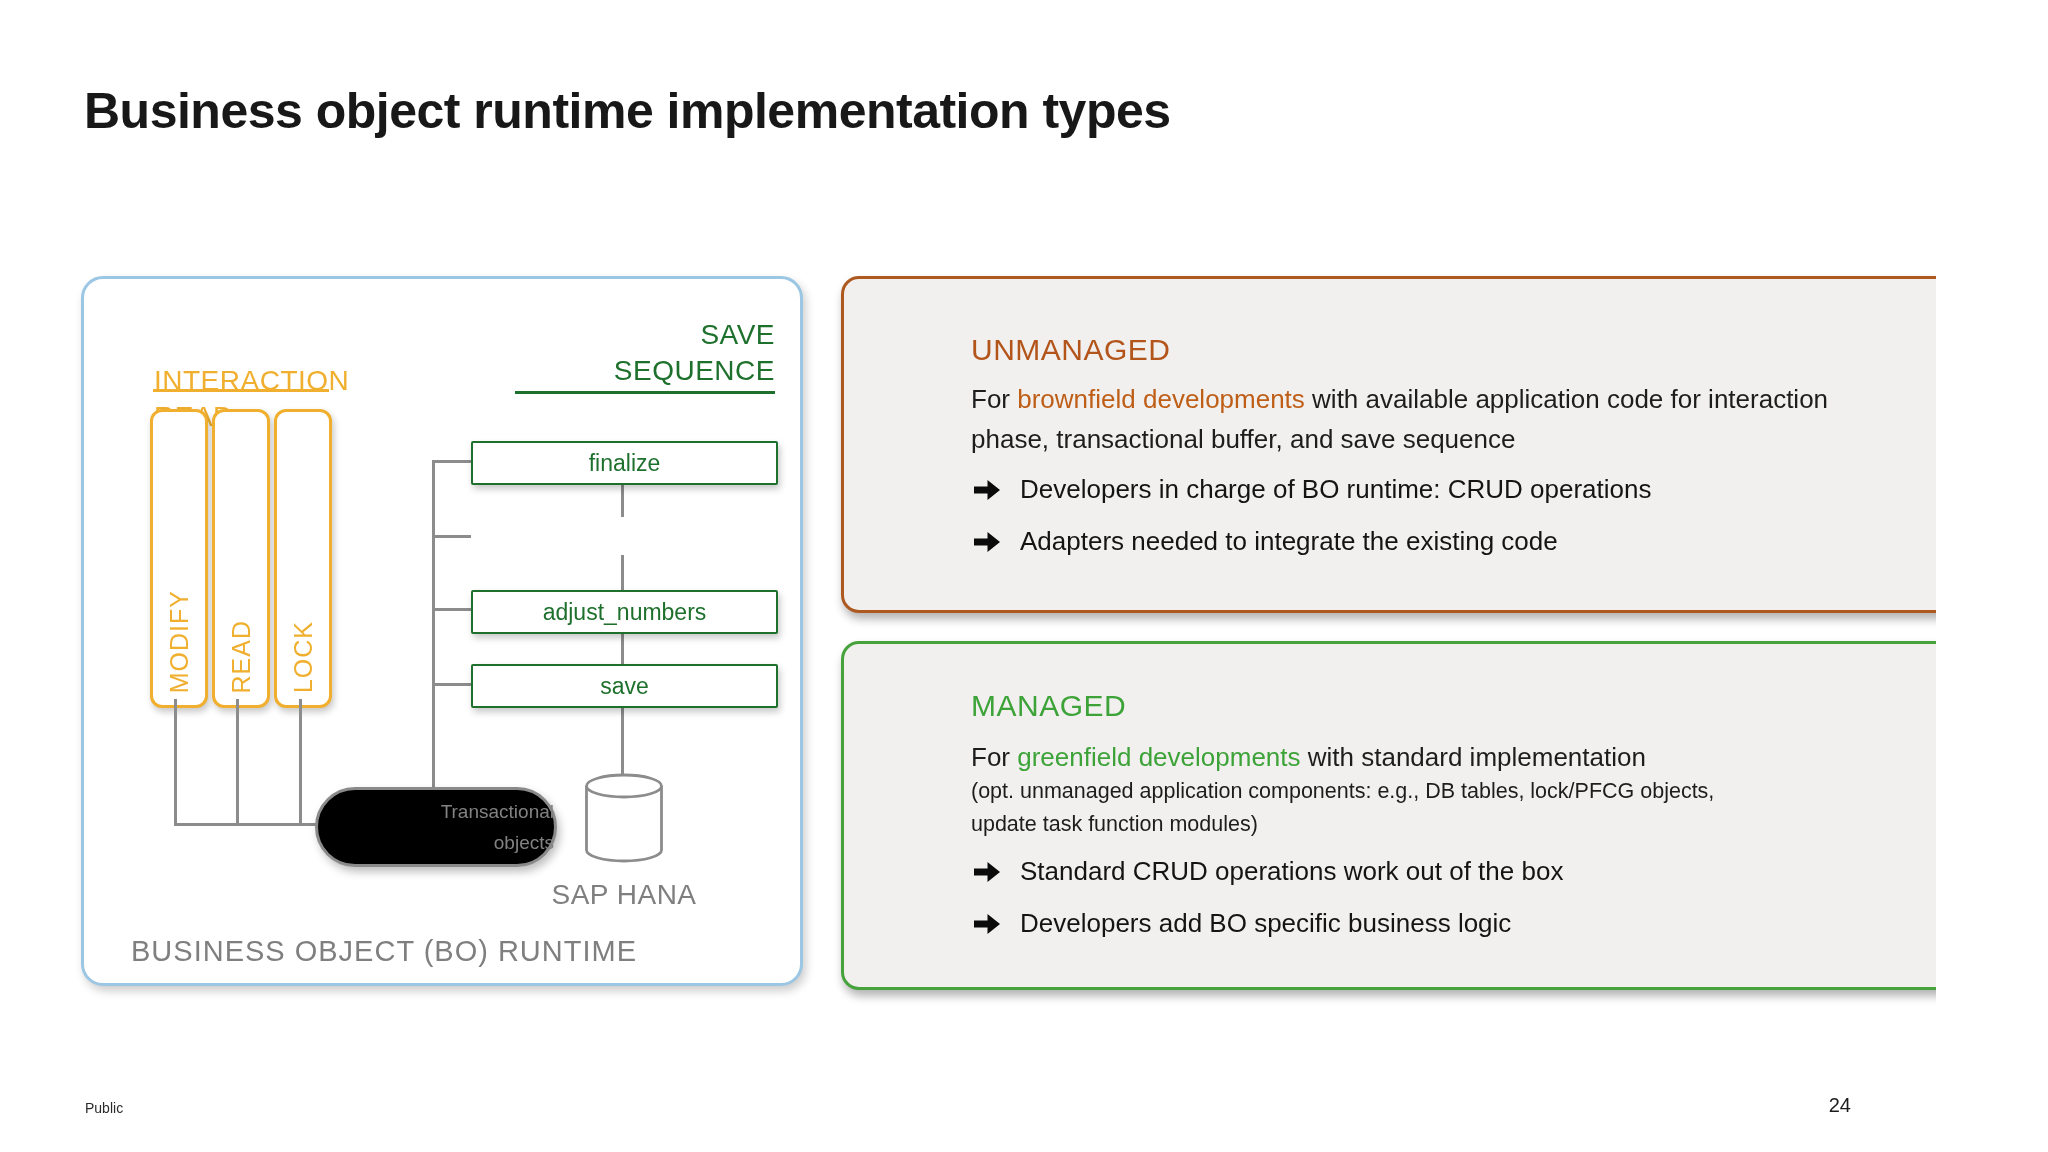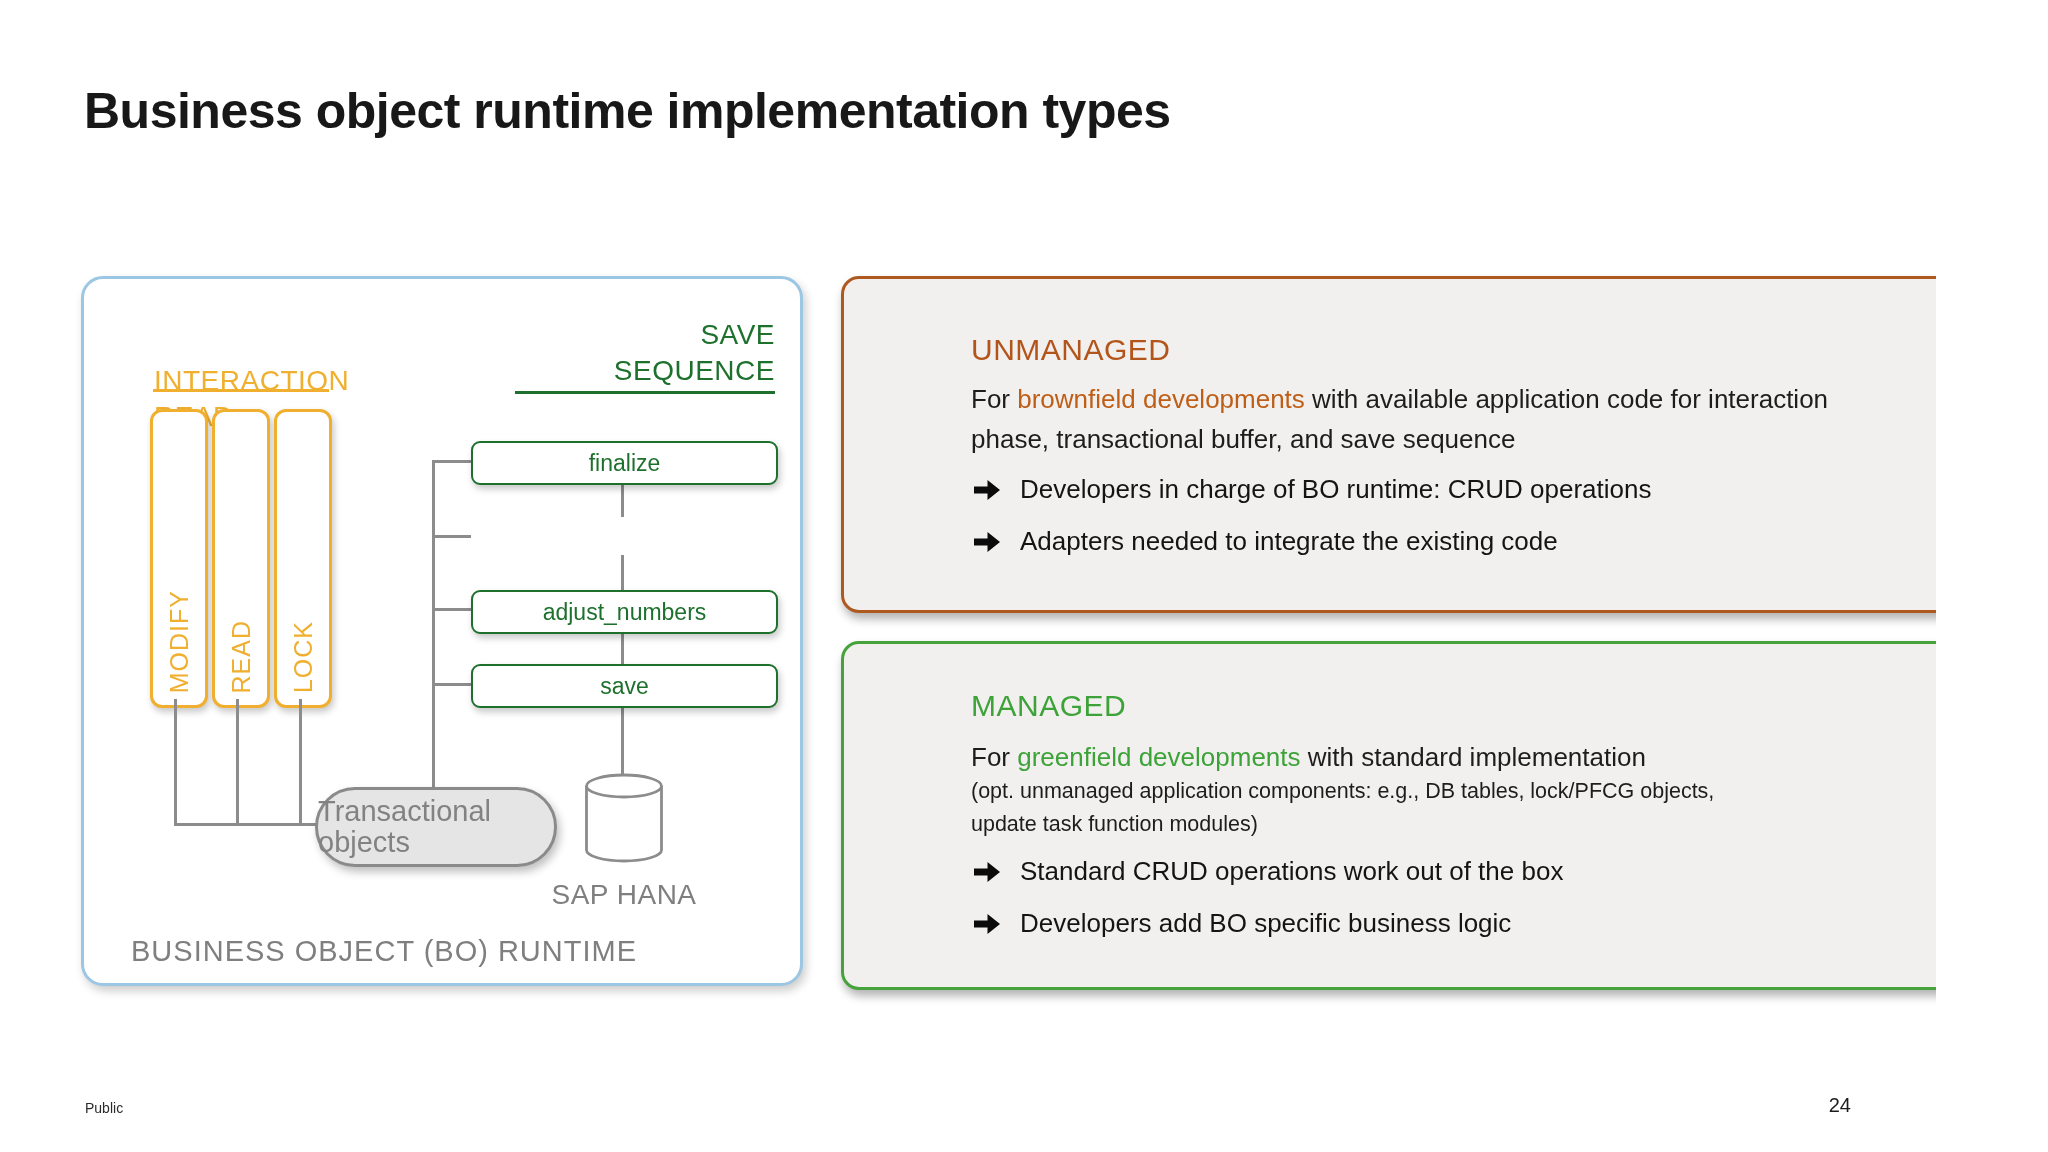"finalize" .step { border-radius: 9px -> 2px }
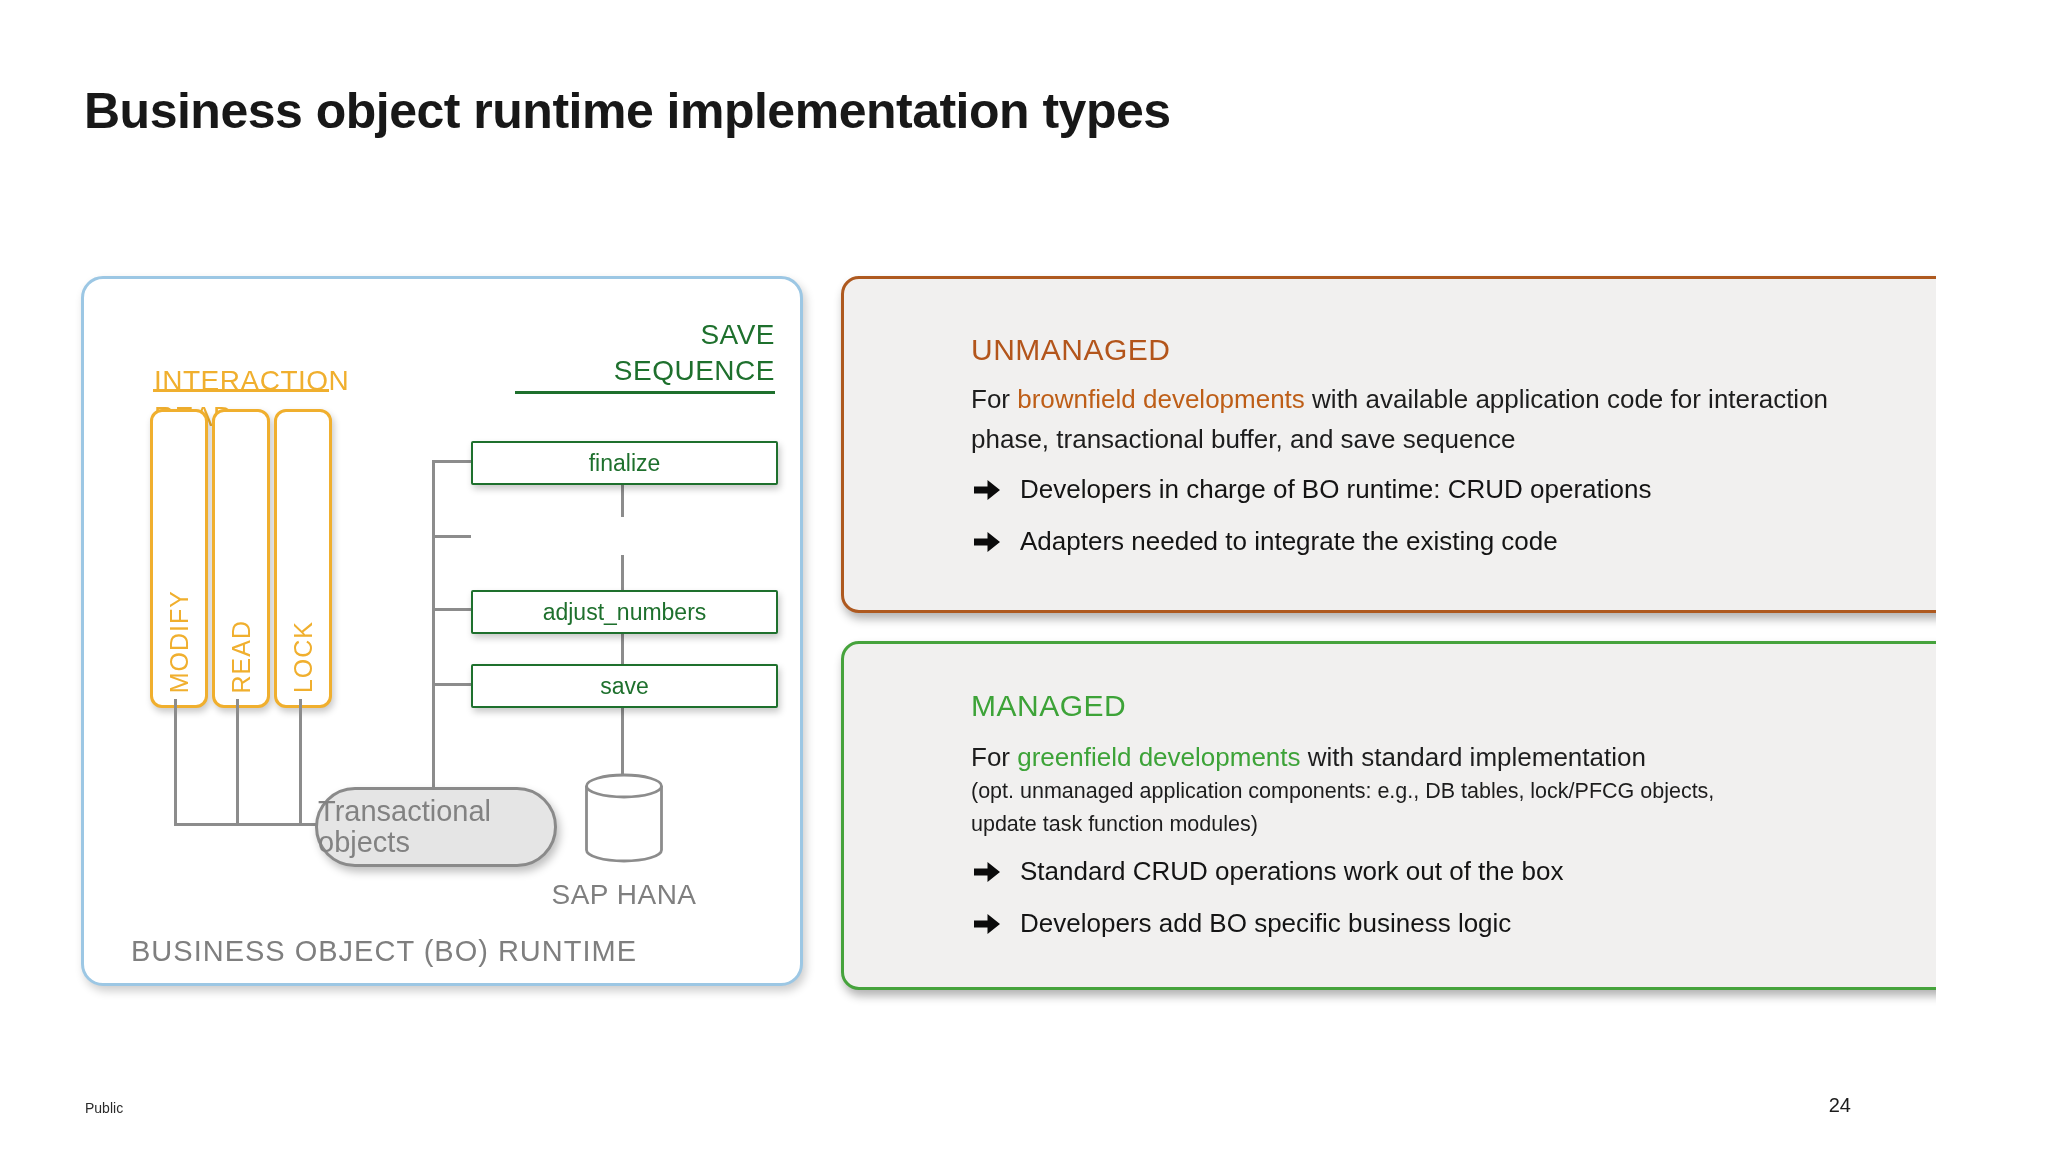"Transactional" .pill { align-items: flex-start -> flex-end; background: #e5e5e5 -> #000000; font-size: 29px -> 19px }
